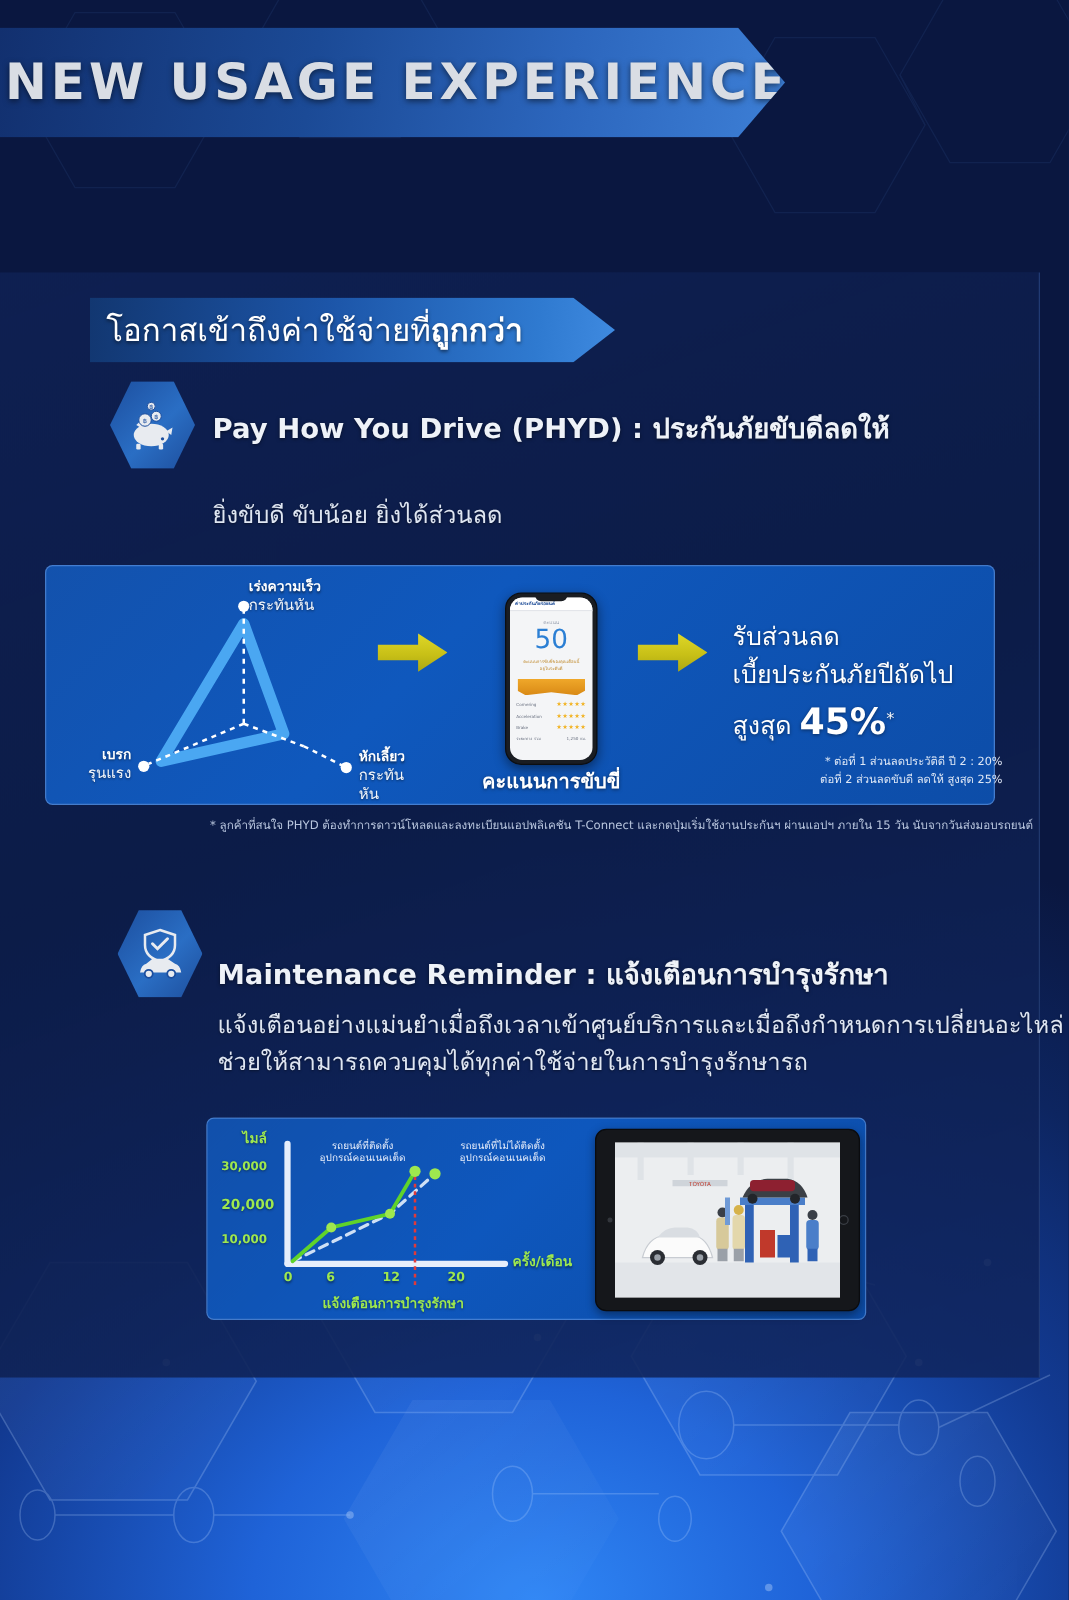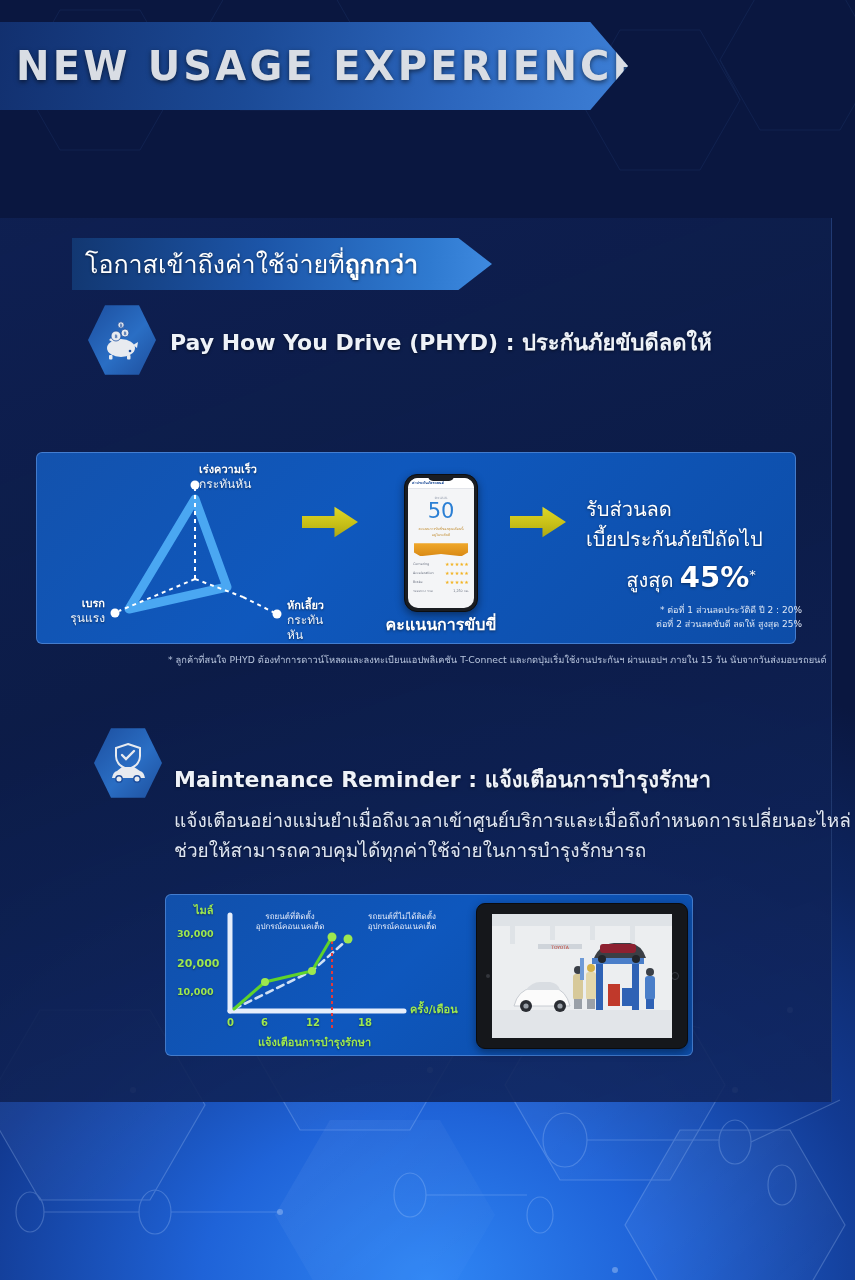"NEW USAGE EXPERIENCE" .header-band .title { padding-left: 16px -> 4px }
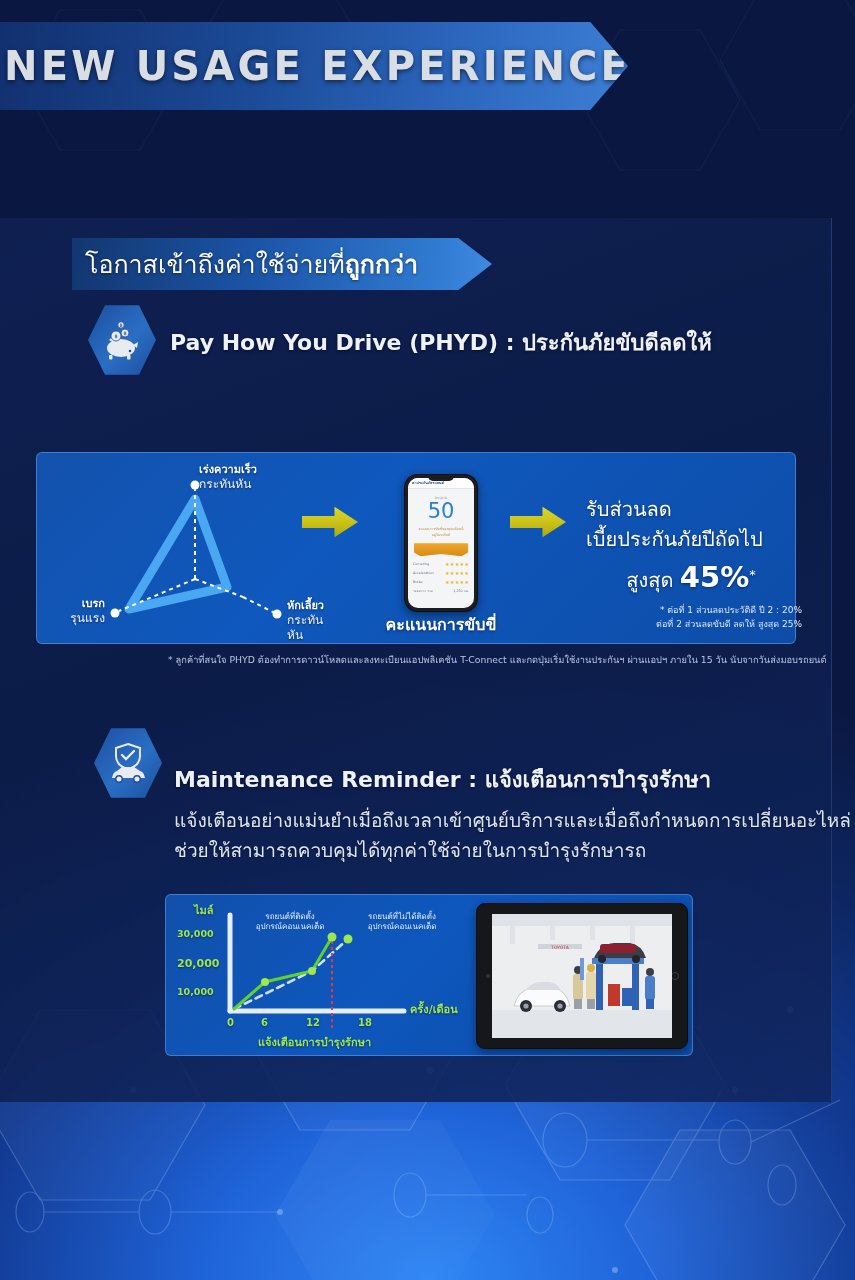"ยิ่งขับดี ขับน้อย ยิ่งได้ส่วนลด" div.feat-body { html: none -> <div>ยิ่งขับดี ขับน้อย ยิ่งได้ส่วนลด</div> }
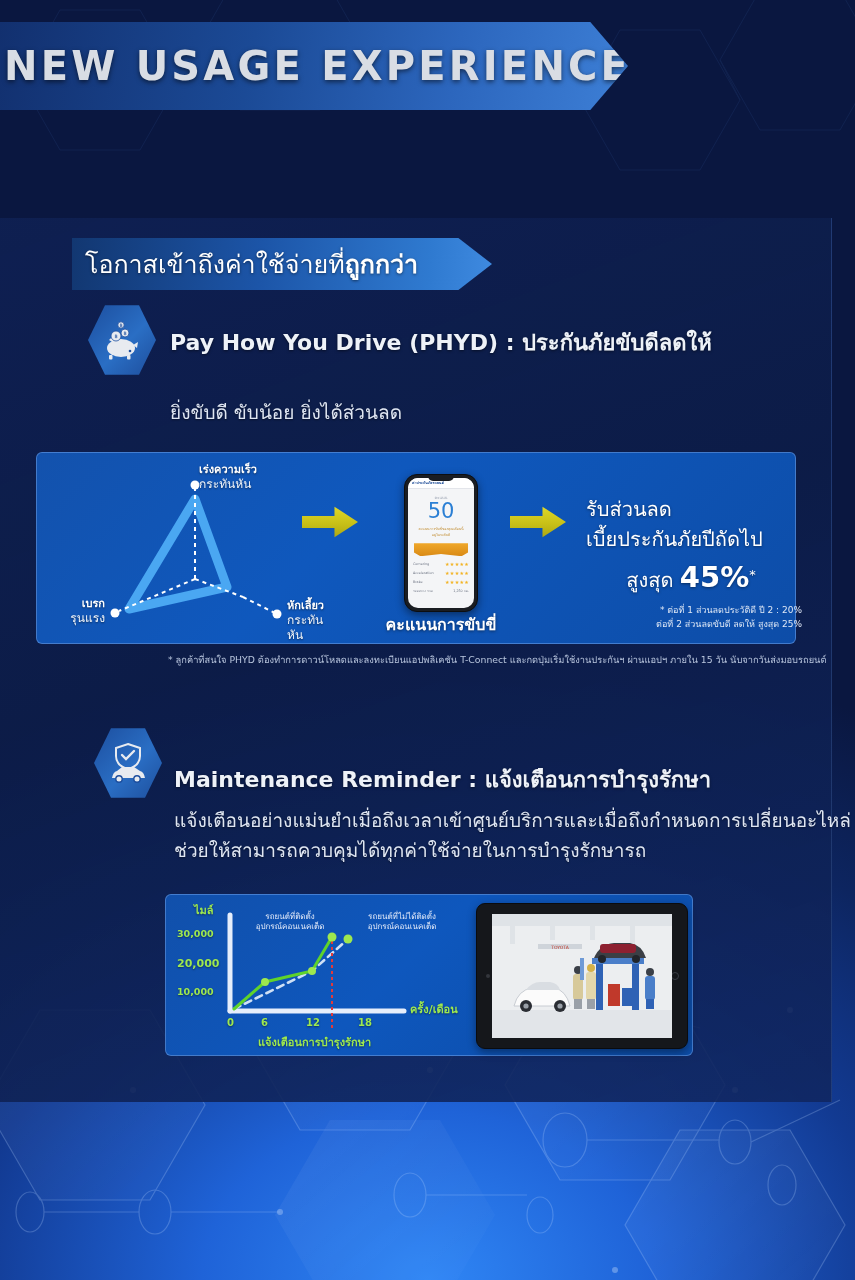"สูงสุด 45%*" .discount .l3 { text-align: center -> none }
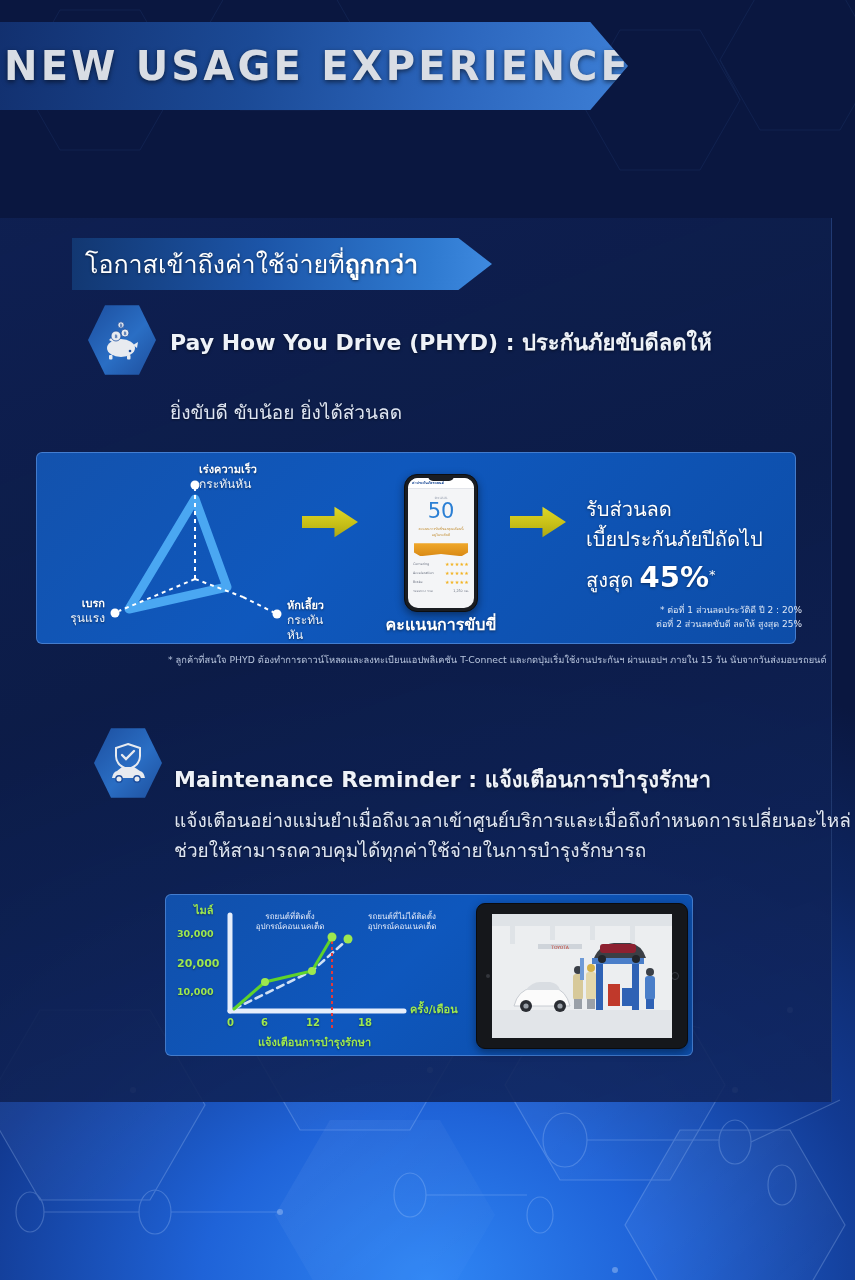"18" div.chart-txt { text: 18 -> 20 }
